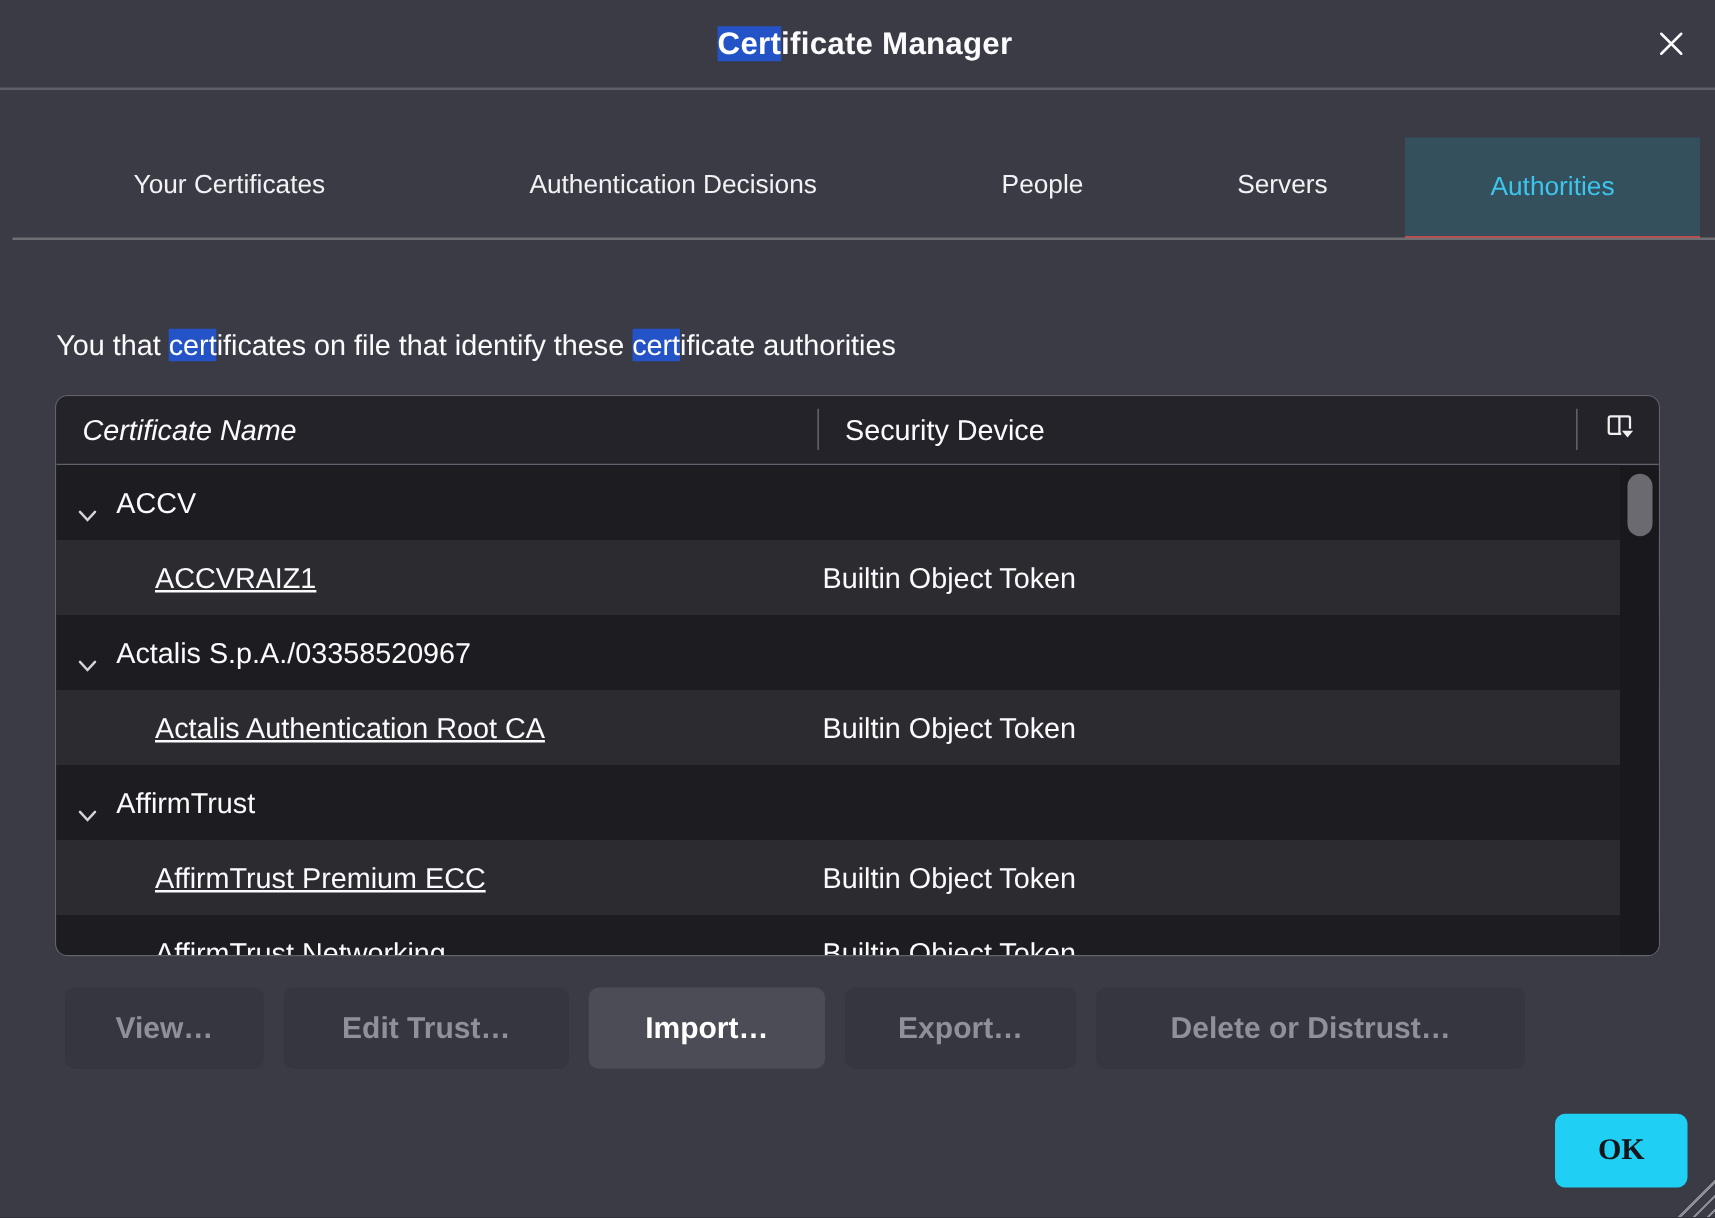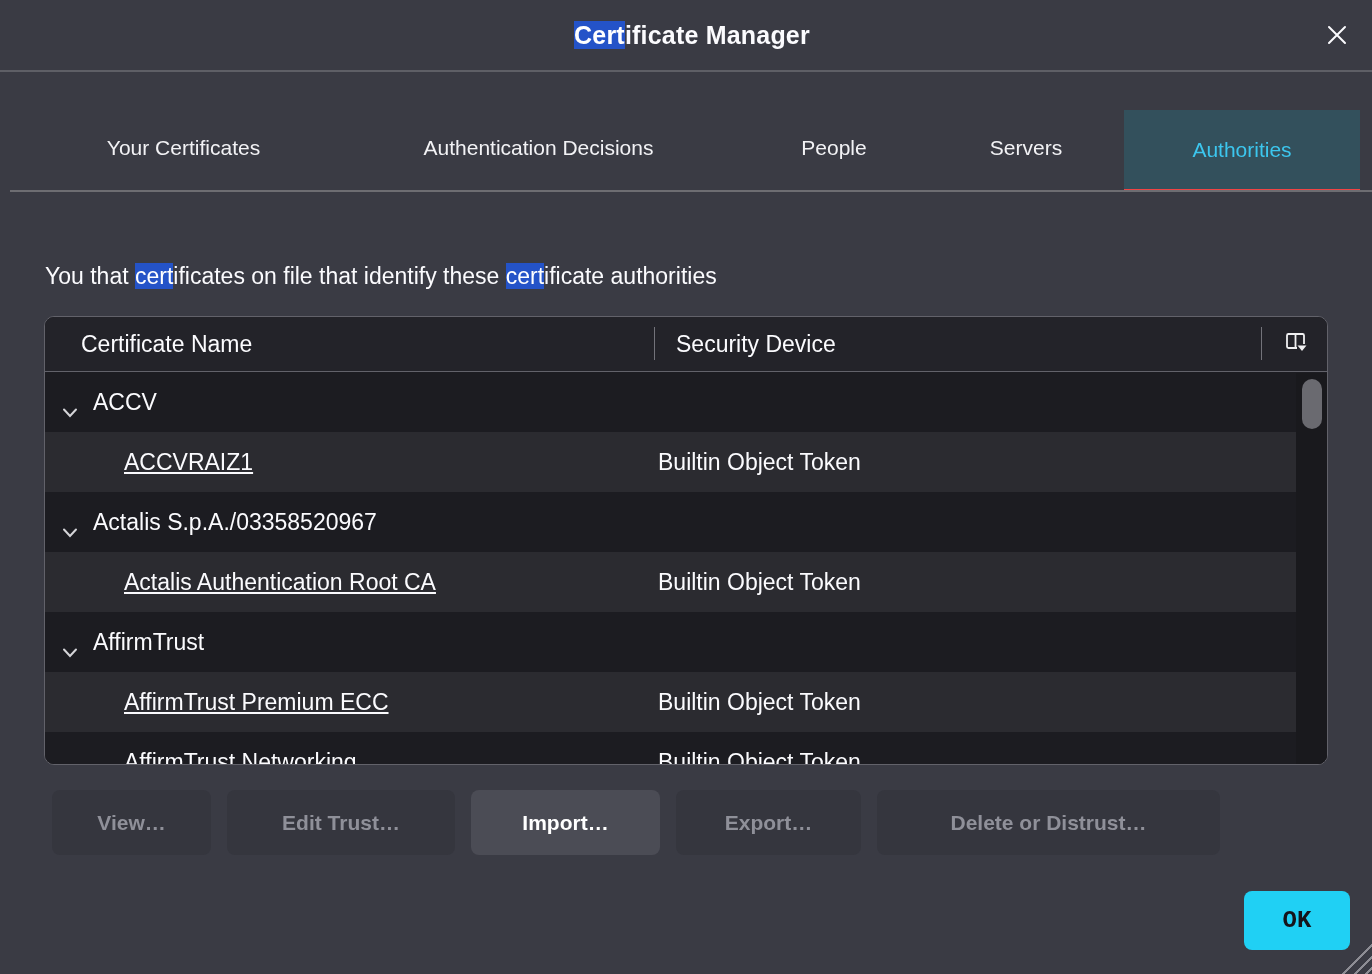"Certificate Name" .th-name { font-style: none -> italic; left: 36px -> 21px }
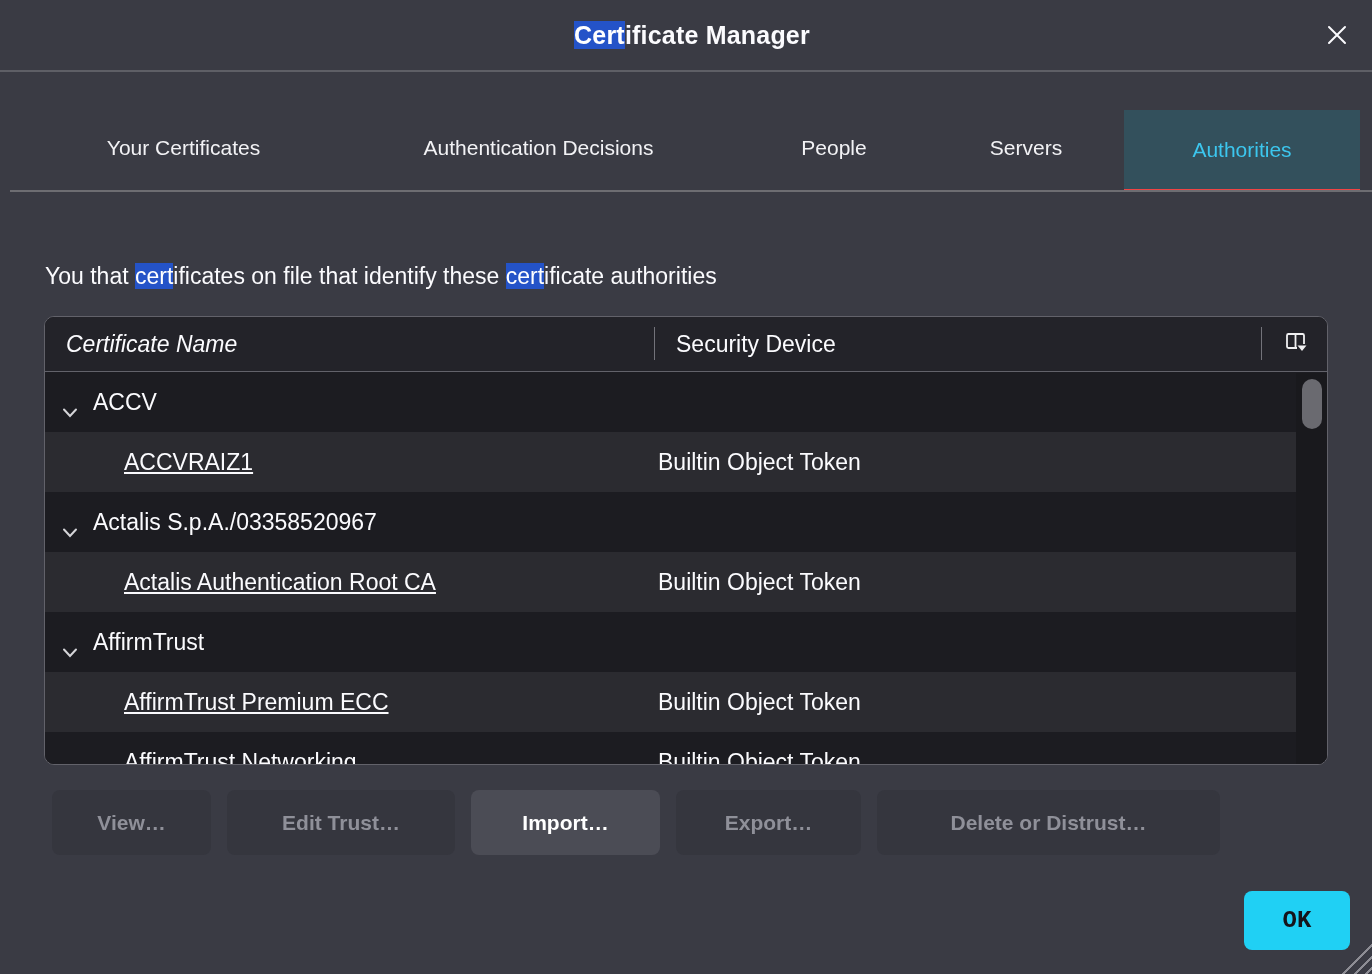"View…" .abtn { font-size: 21px -> 24px }
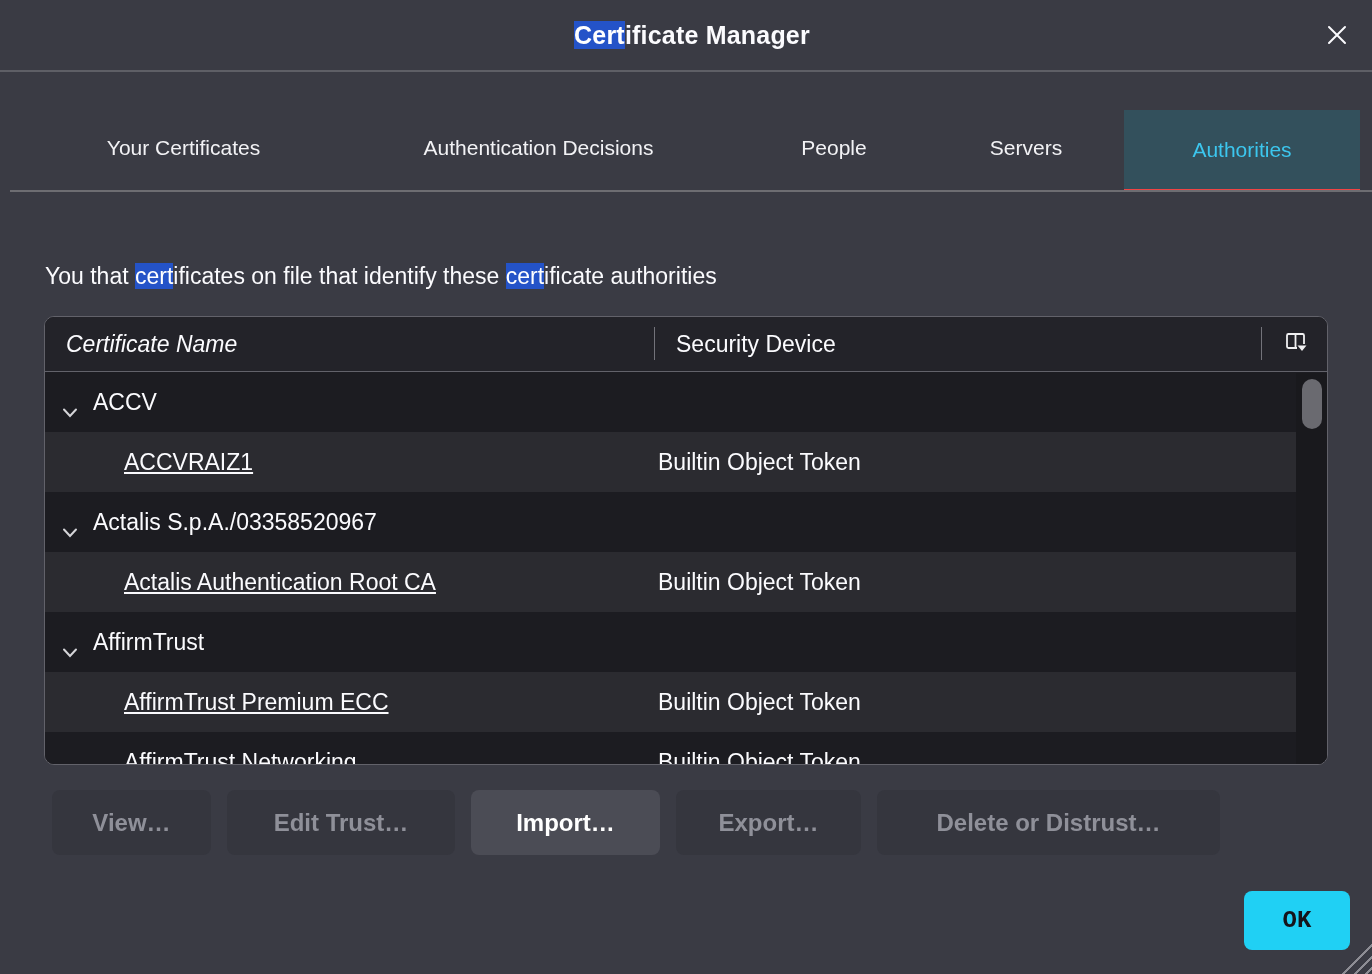"OK" .ok-btn { font-family: Liberation Mono, monospace -> Liberation Serif, serif }
